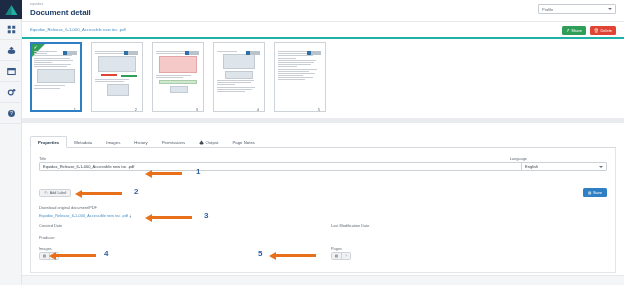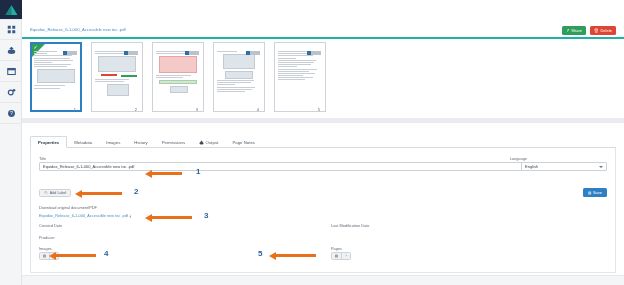"Document detail" div.header { html: none -> <div> <div>equidox</div> <div>Document detail</div> <div> <span>Profile</span> <span></span> </div> </div> }
